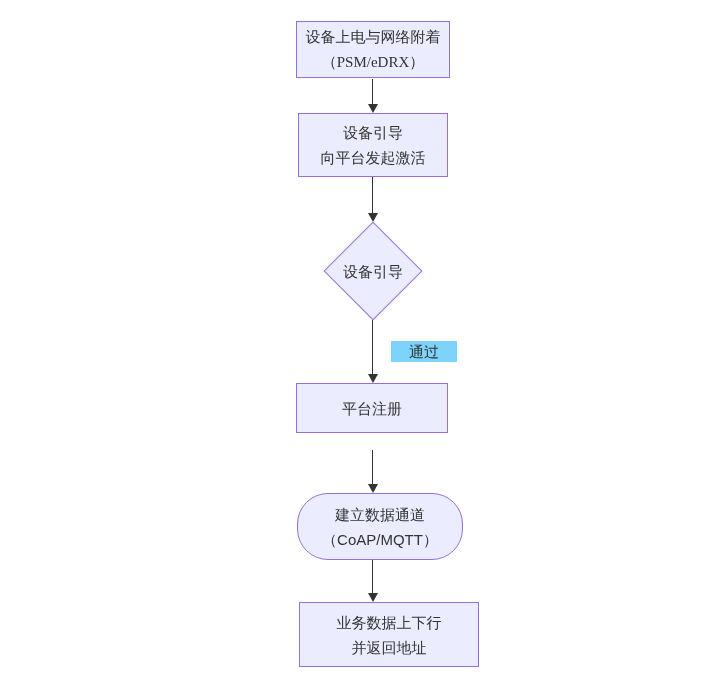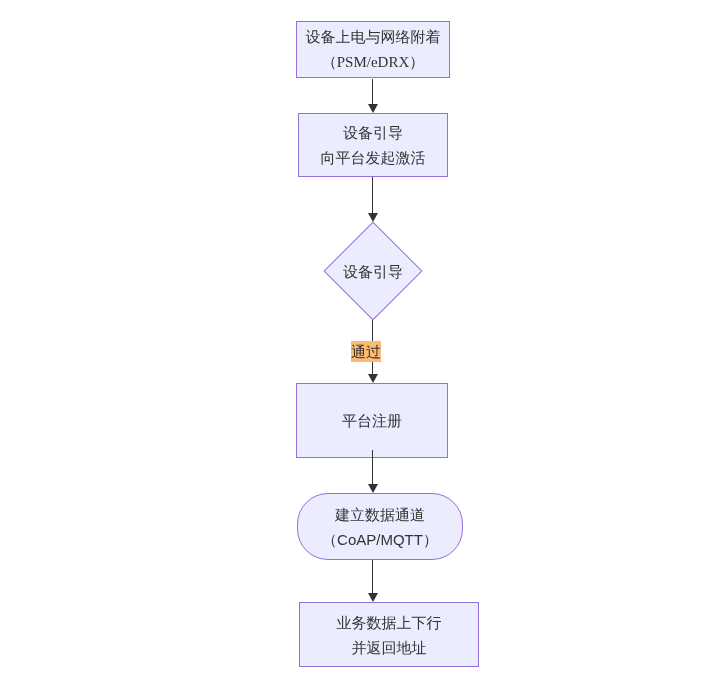"通过" .edge-label { background: #fdba74 -> #7dd3fc; margin-left: none -> 40px; padding: 0 0 -> 0 18px }
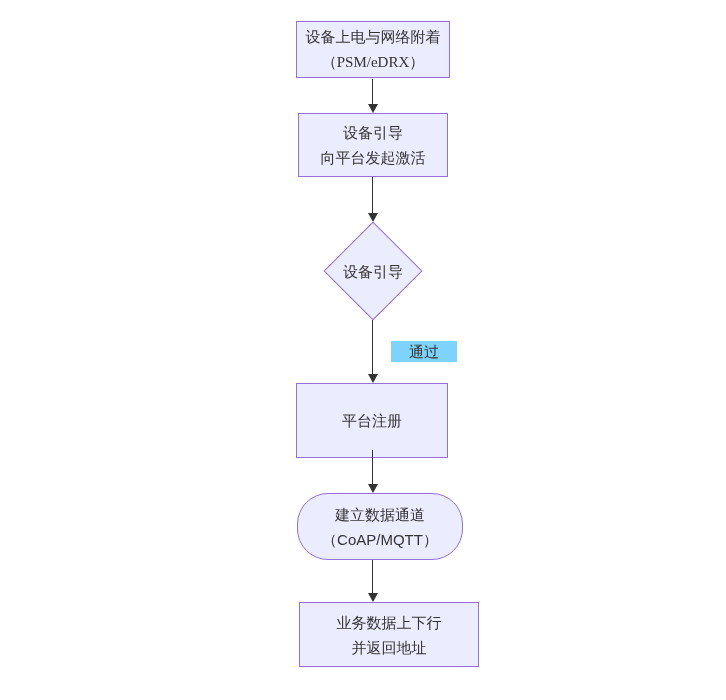"平台注册" .n4 { height: 75px -> 50px }
